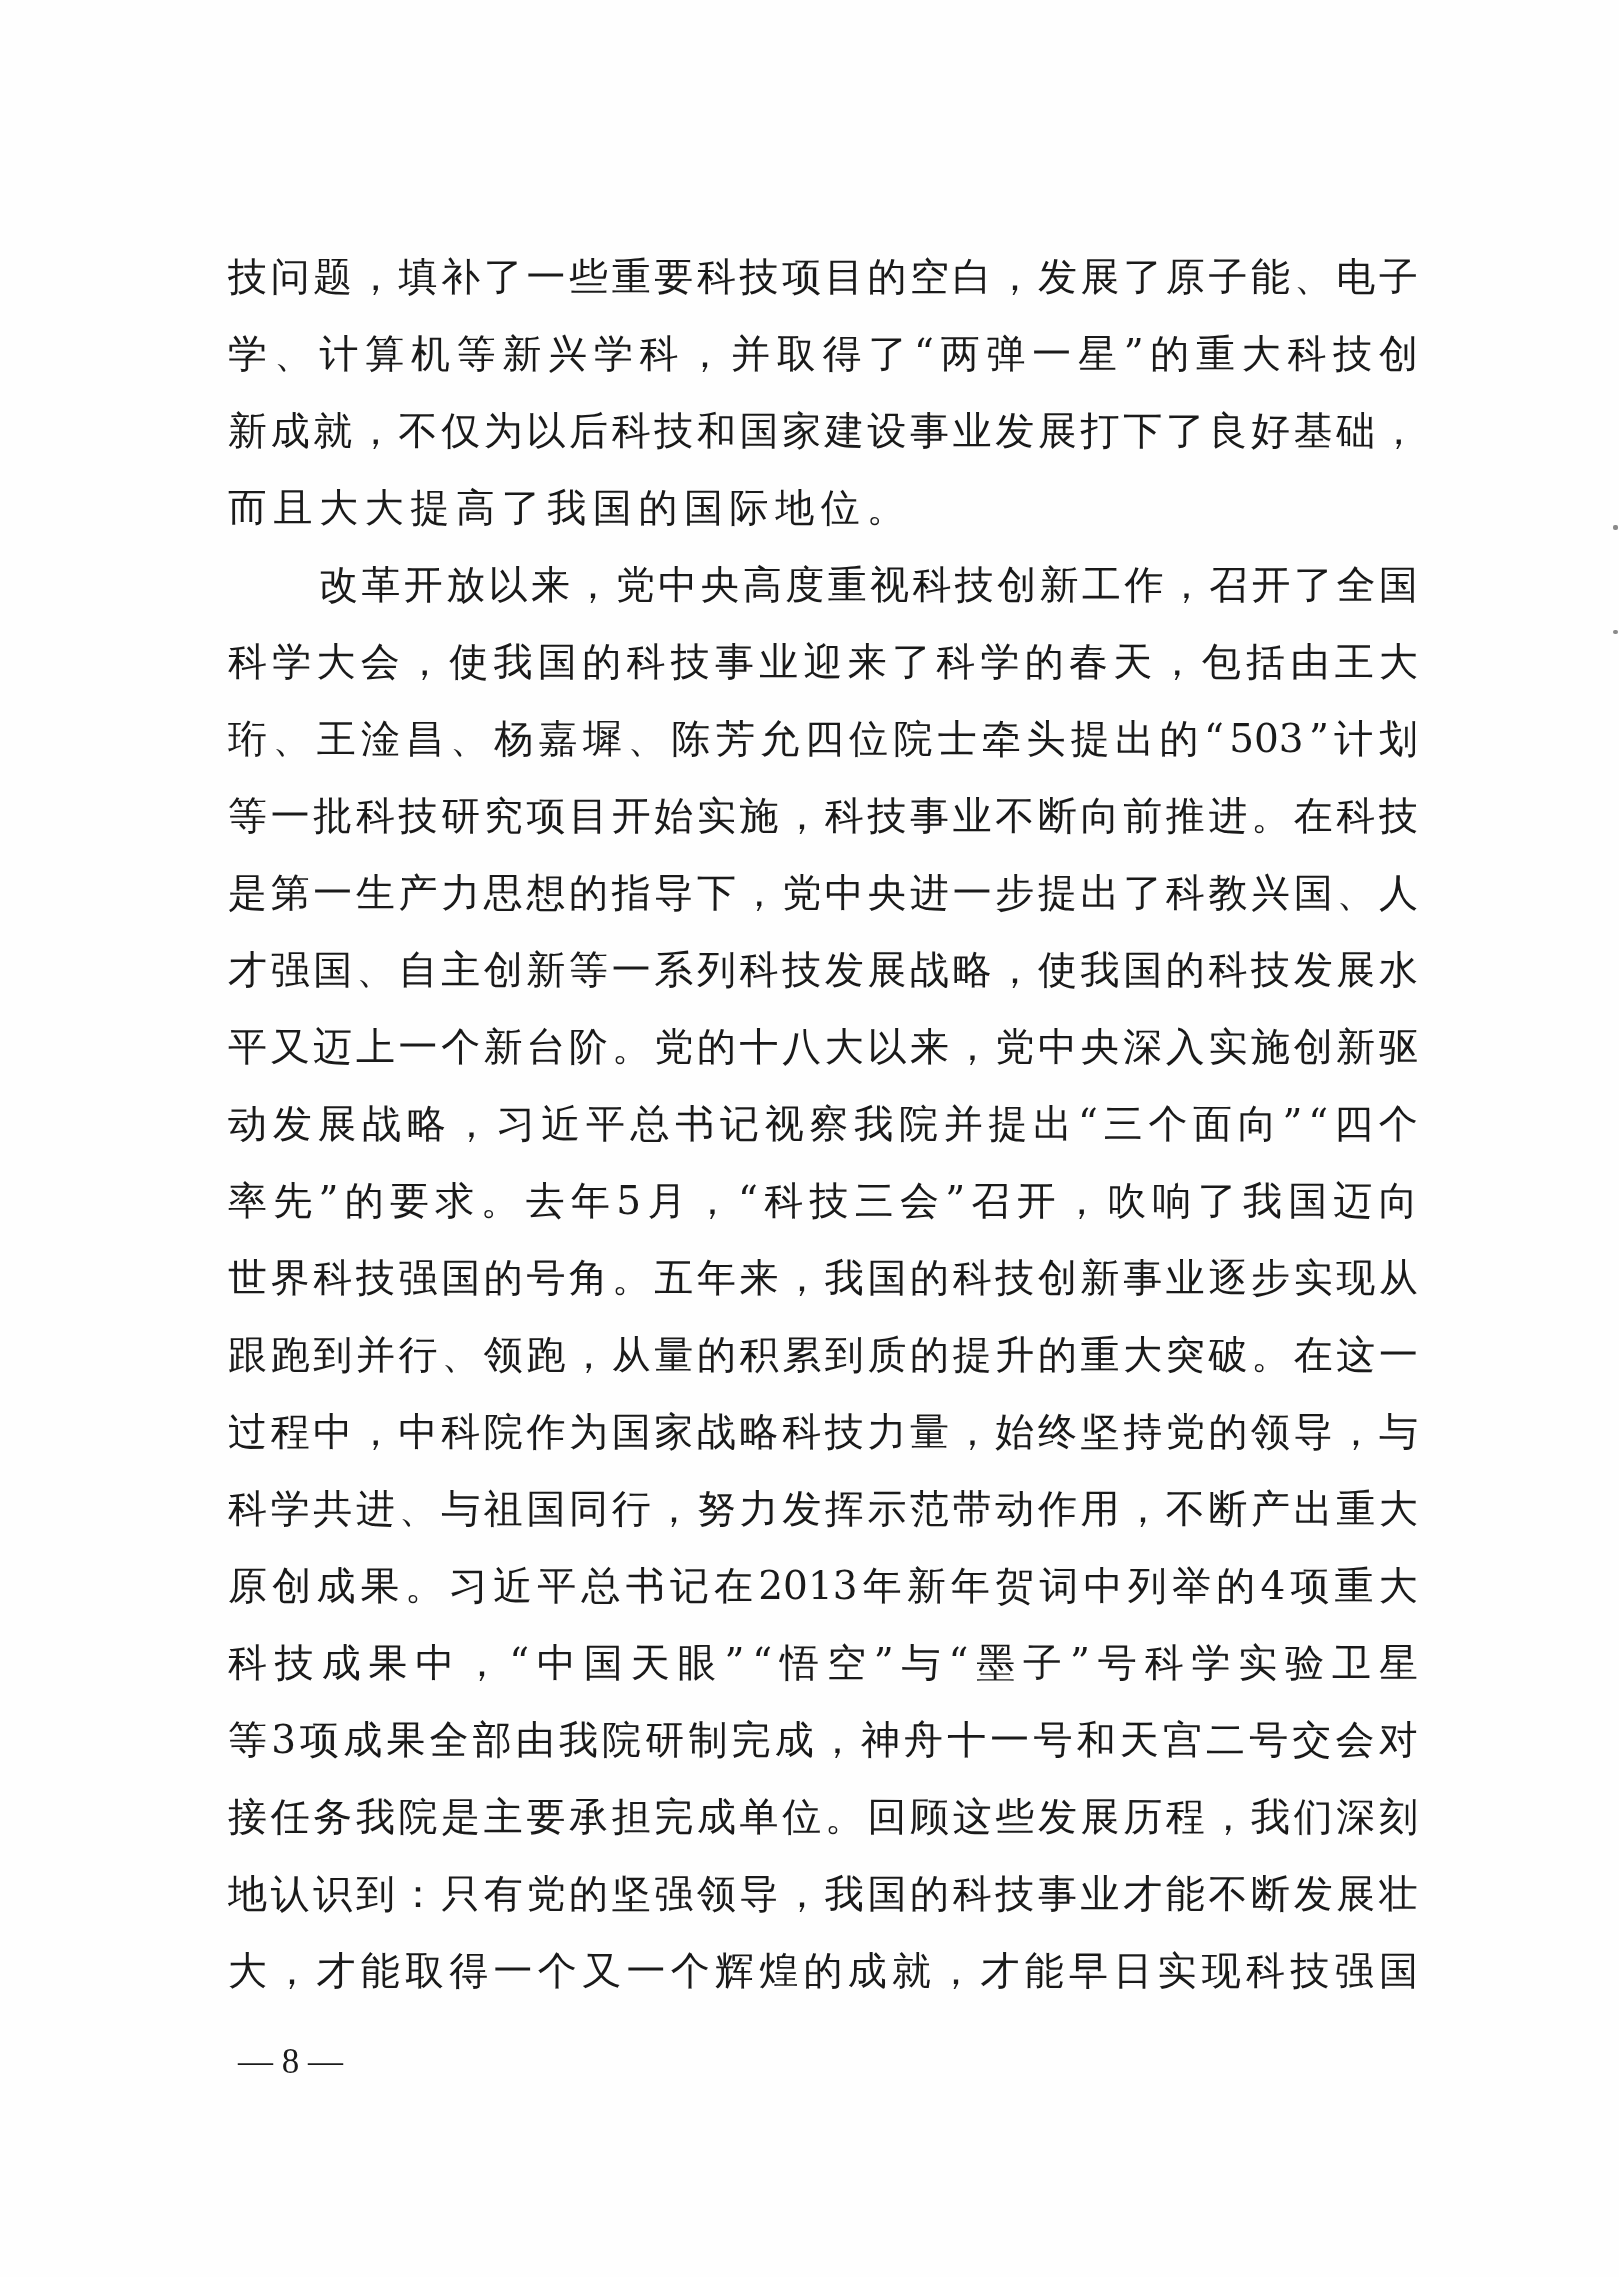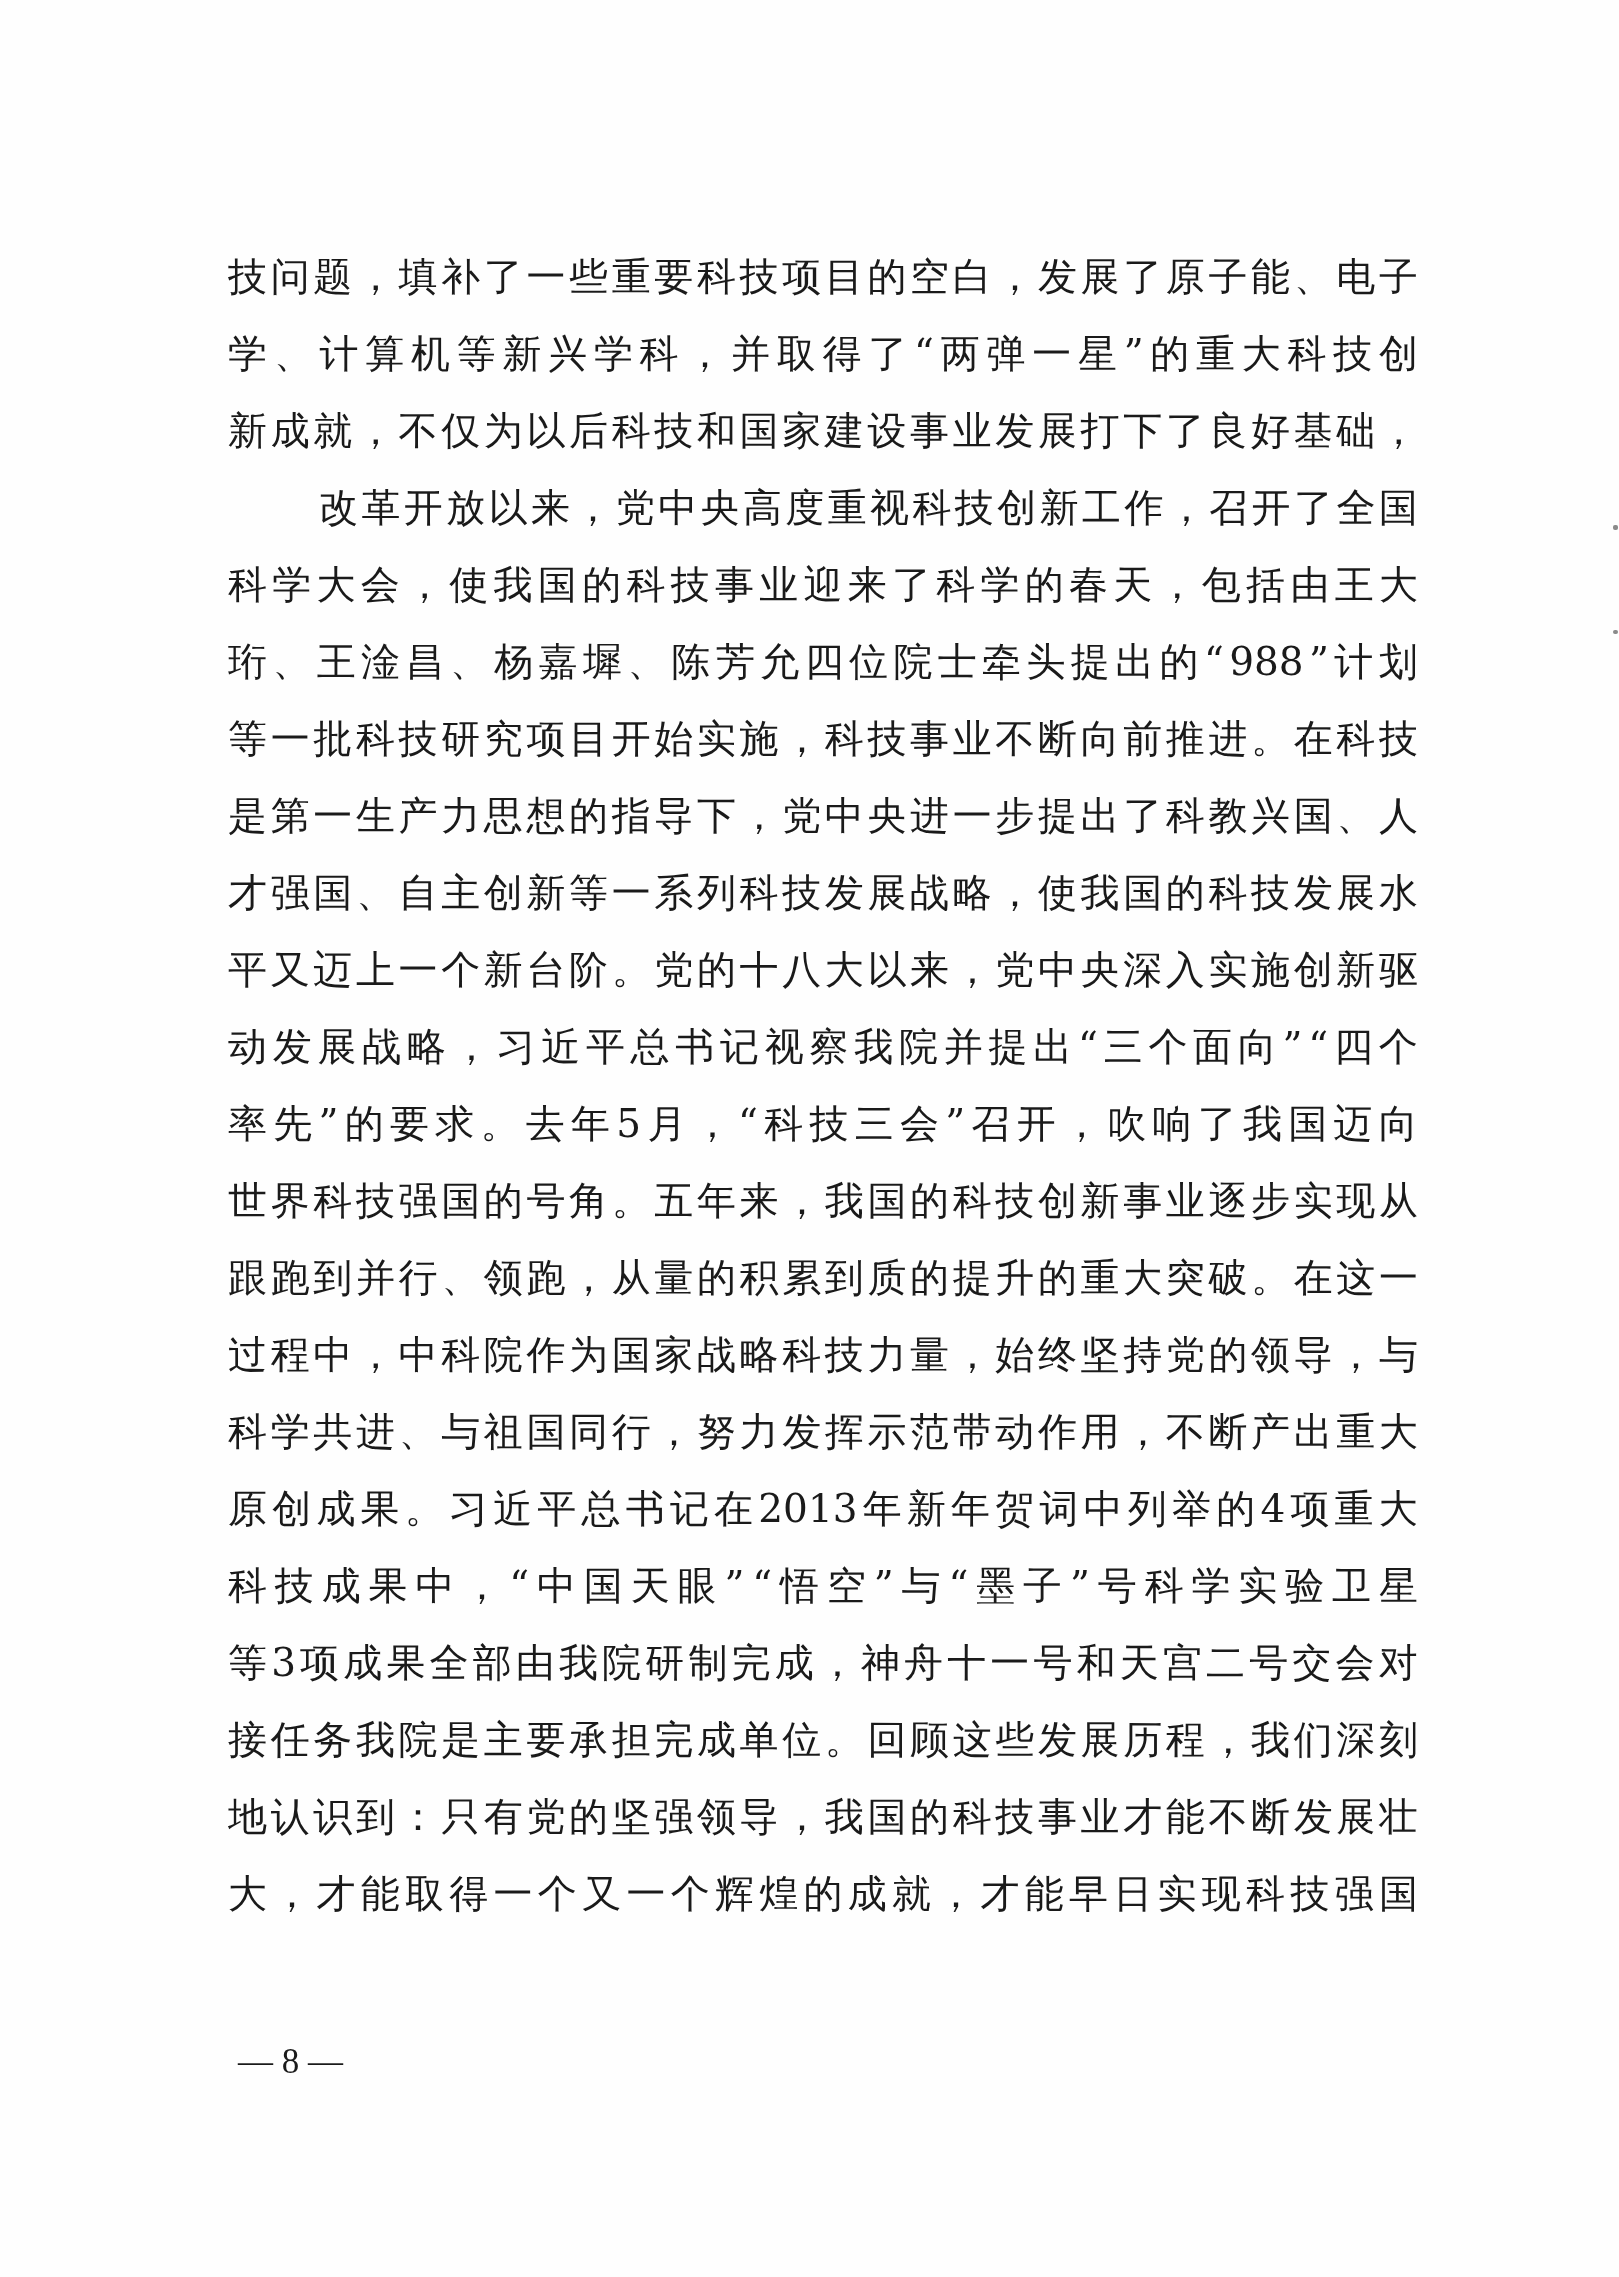"而且大大提高了我国的国际地位。" div.line { html: none -> <div> <span>而且大大提高了我国的国际地位。</span> </div> }
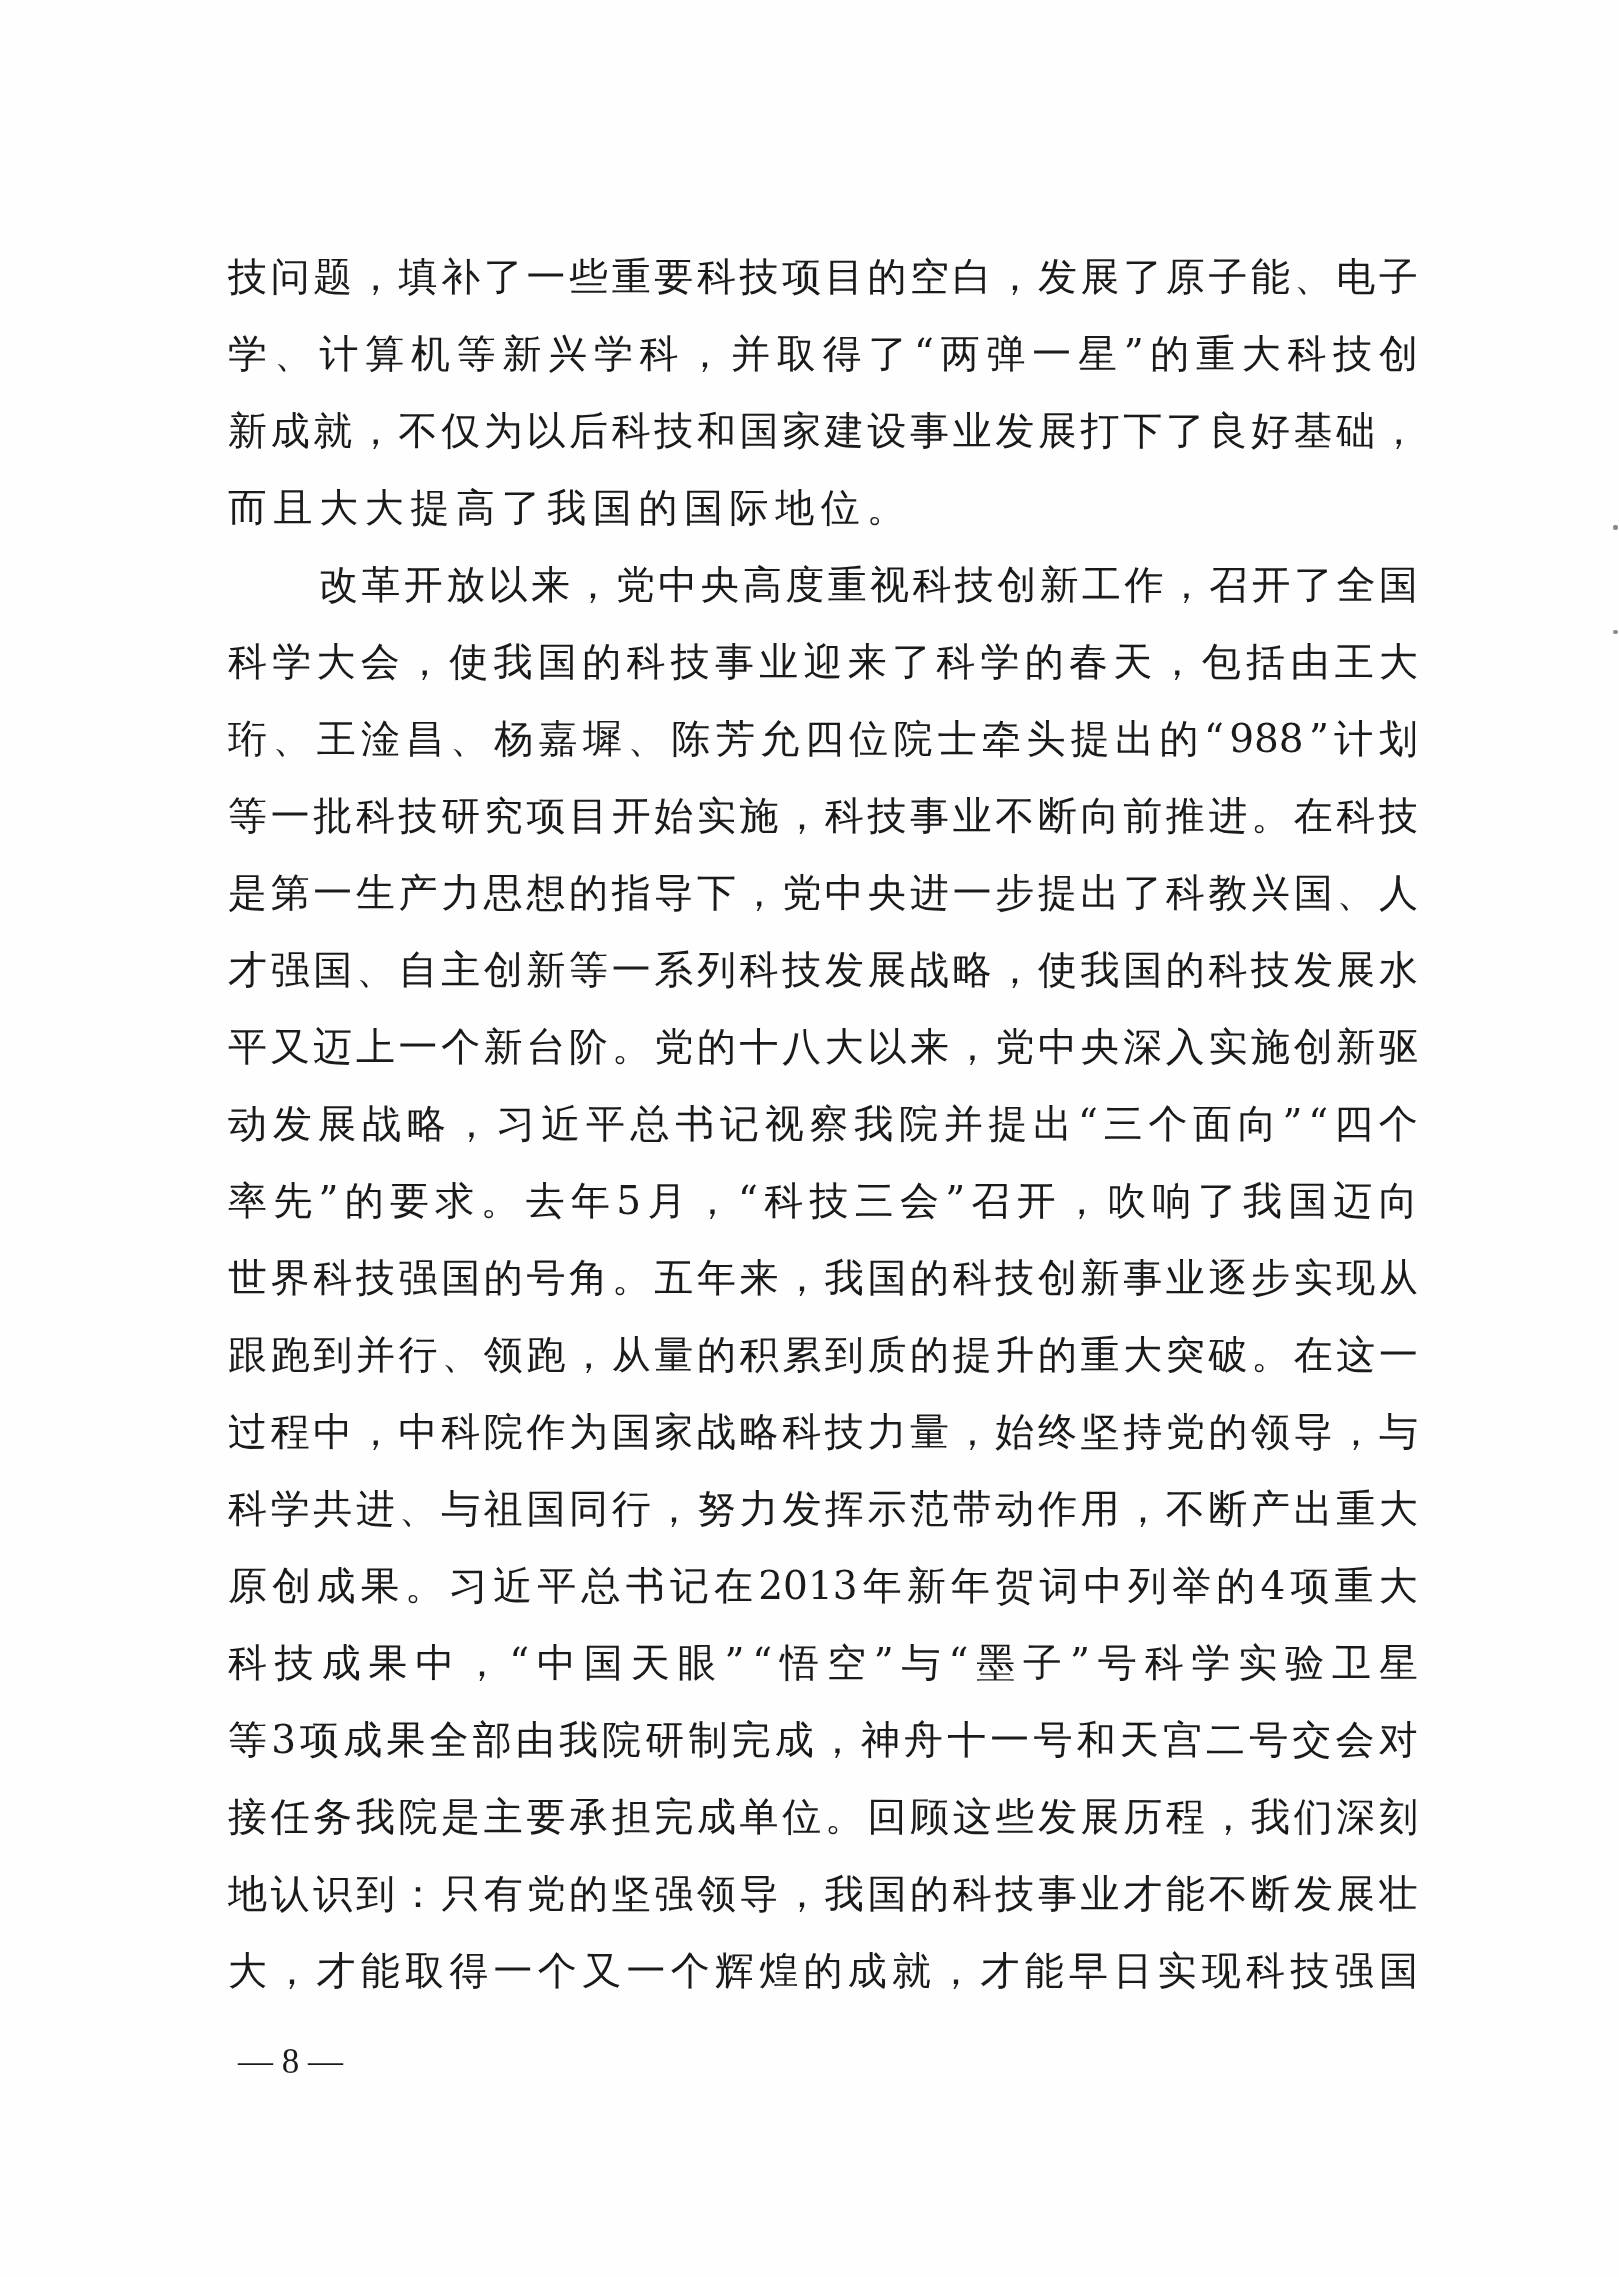"988" span { text: 988 -> 503 }
